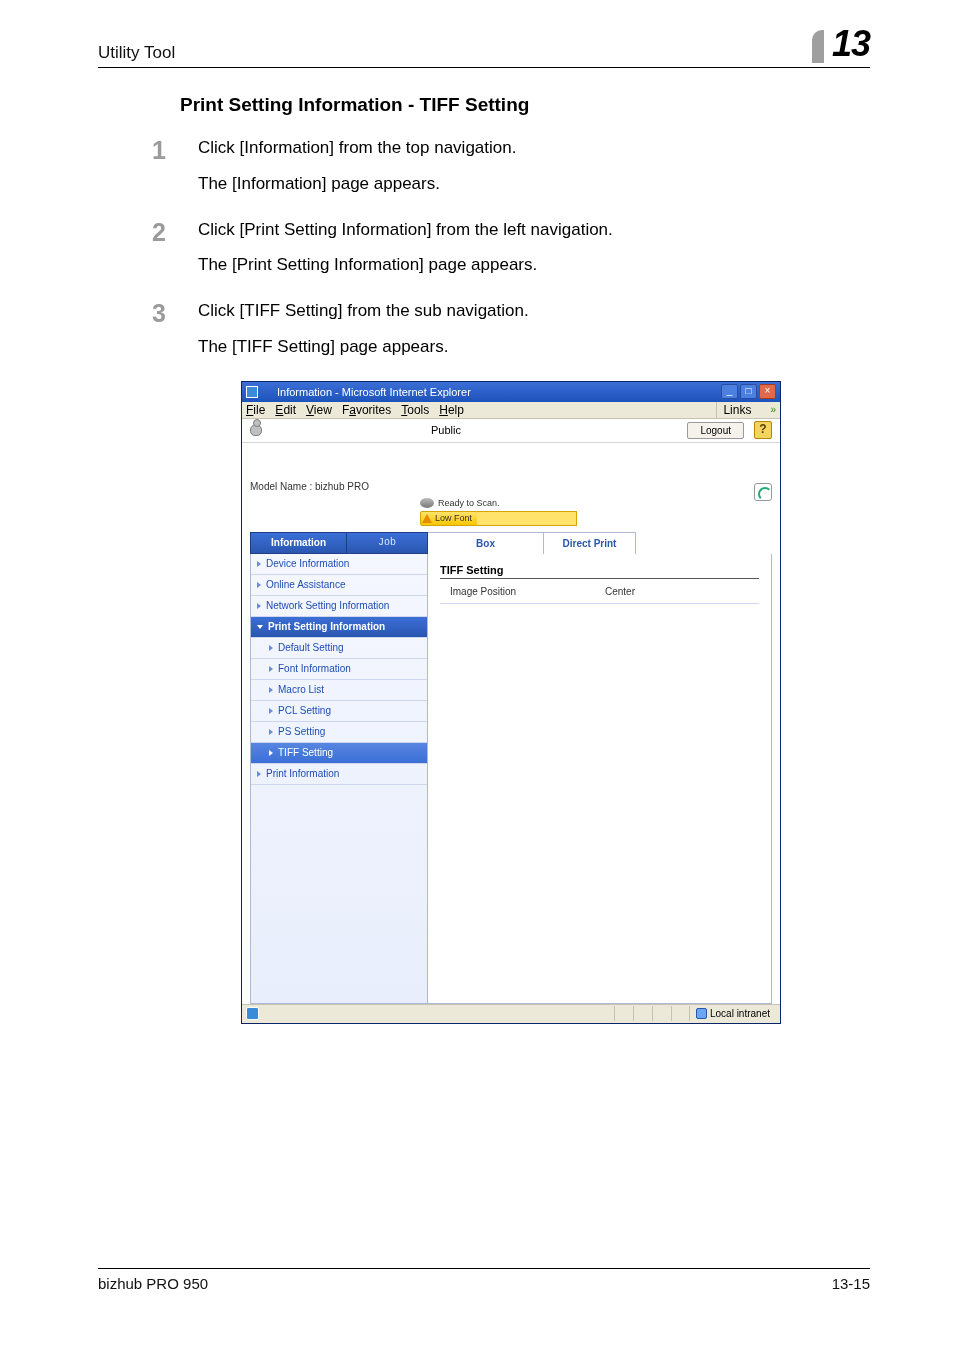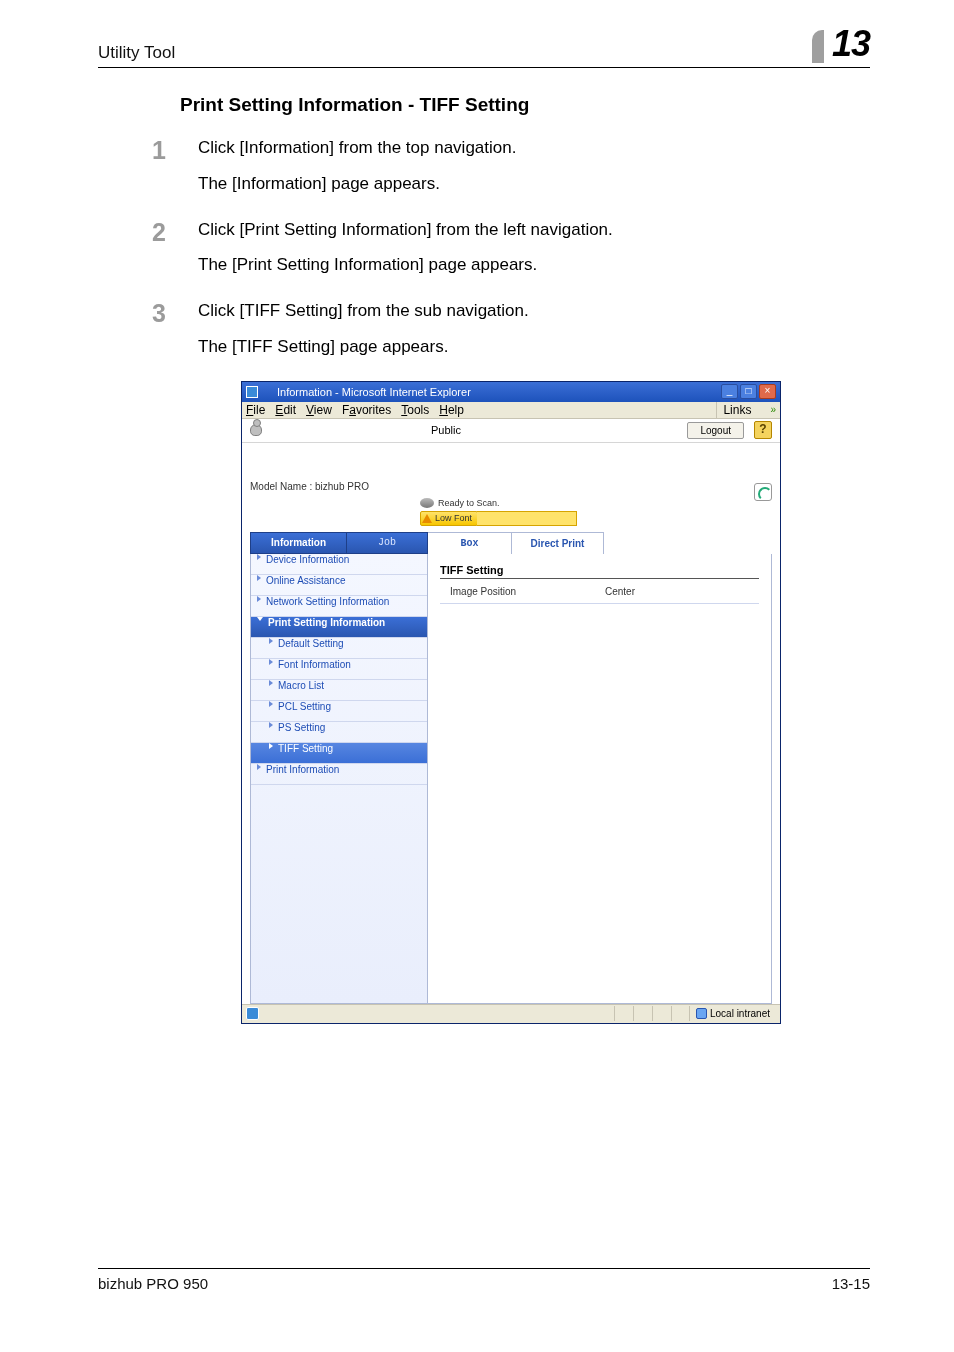"Box" .subtab.box { font-family: Liberation Mono, monospace -> none; width: 84px -> 116px }
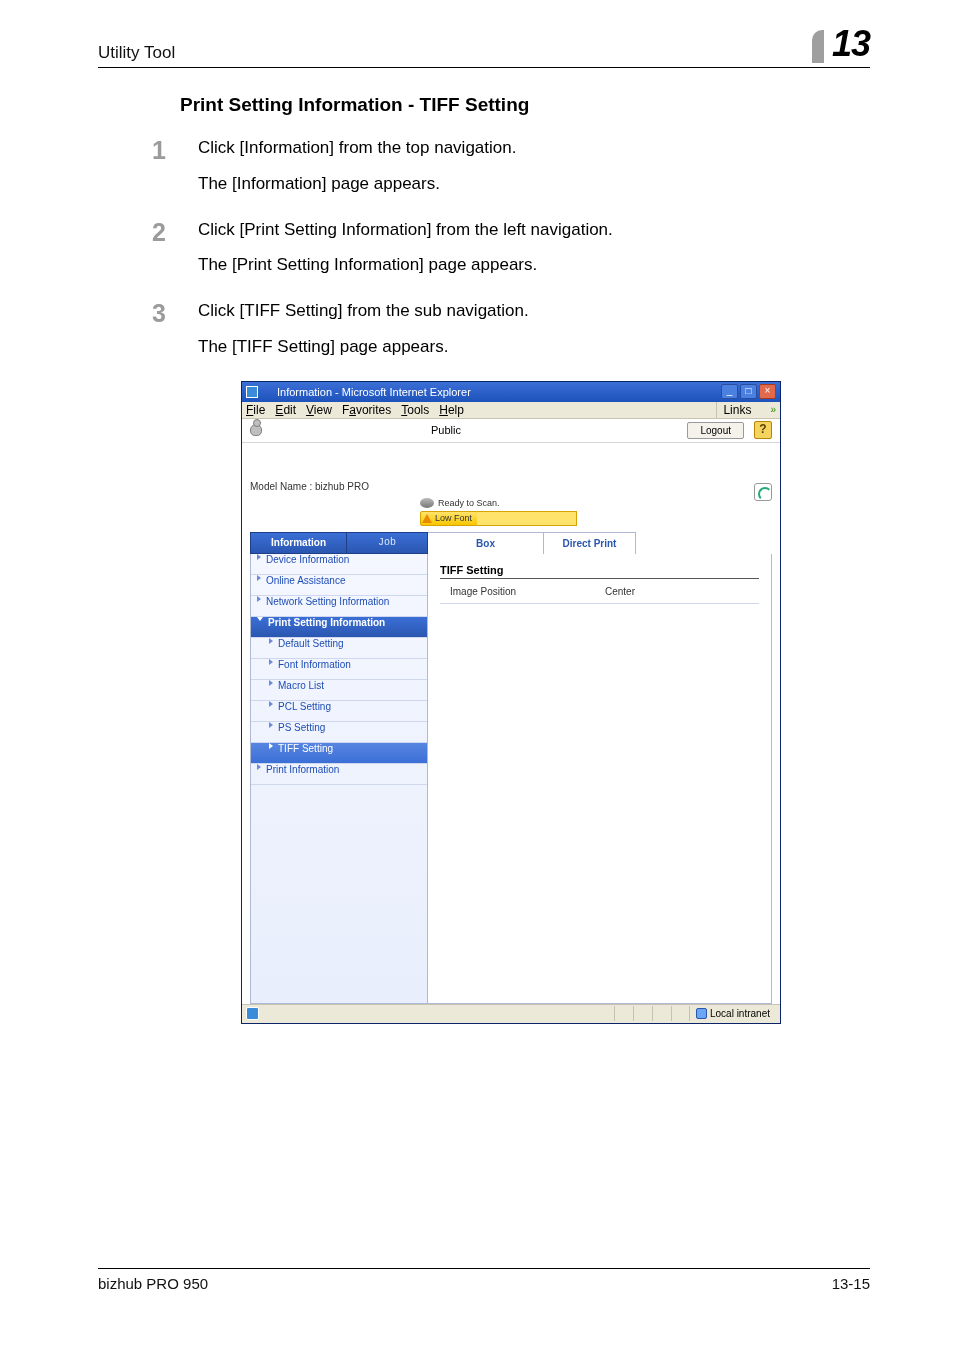"Device Information" .side-item { align-items: flex-start -> center }
